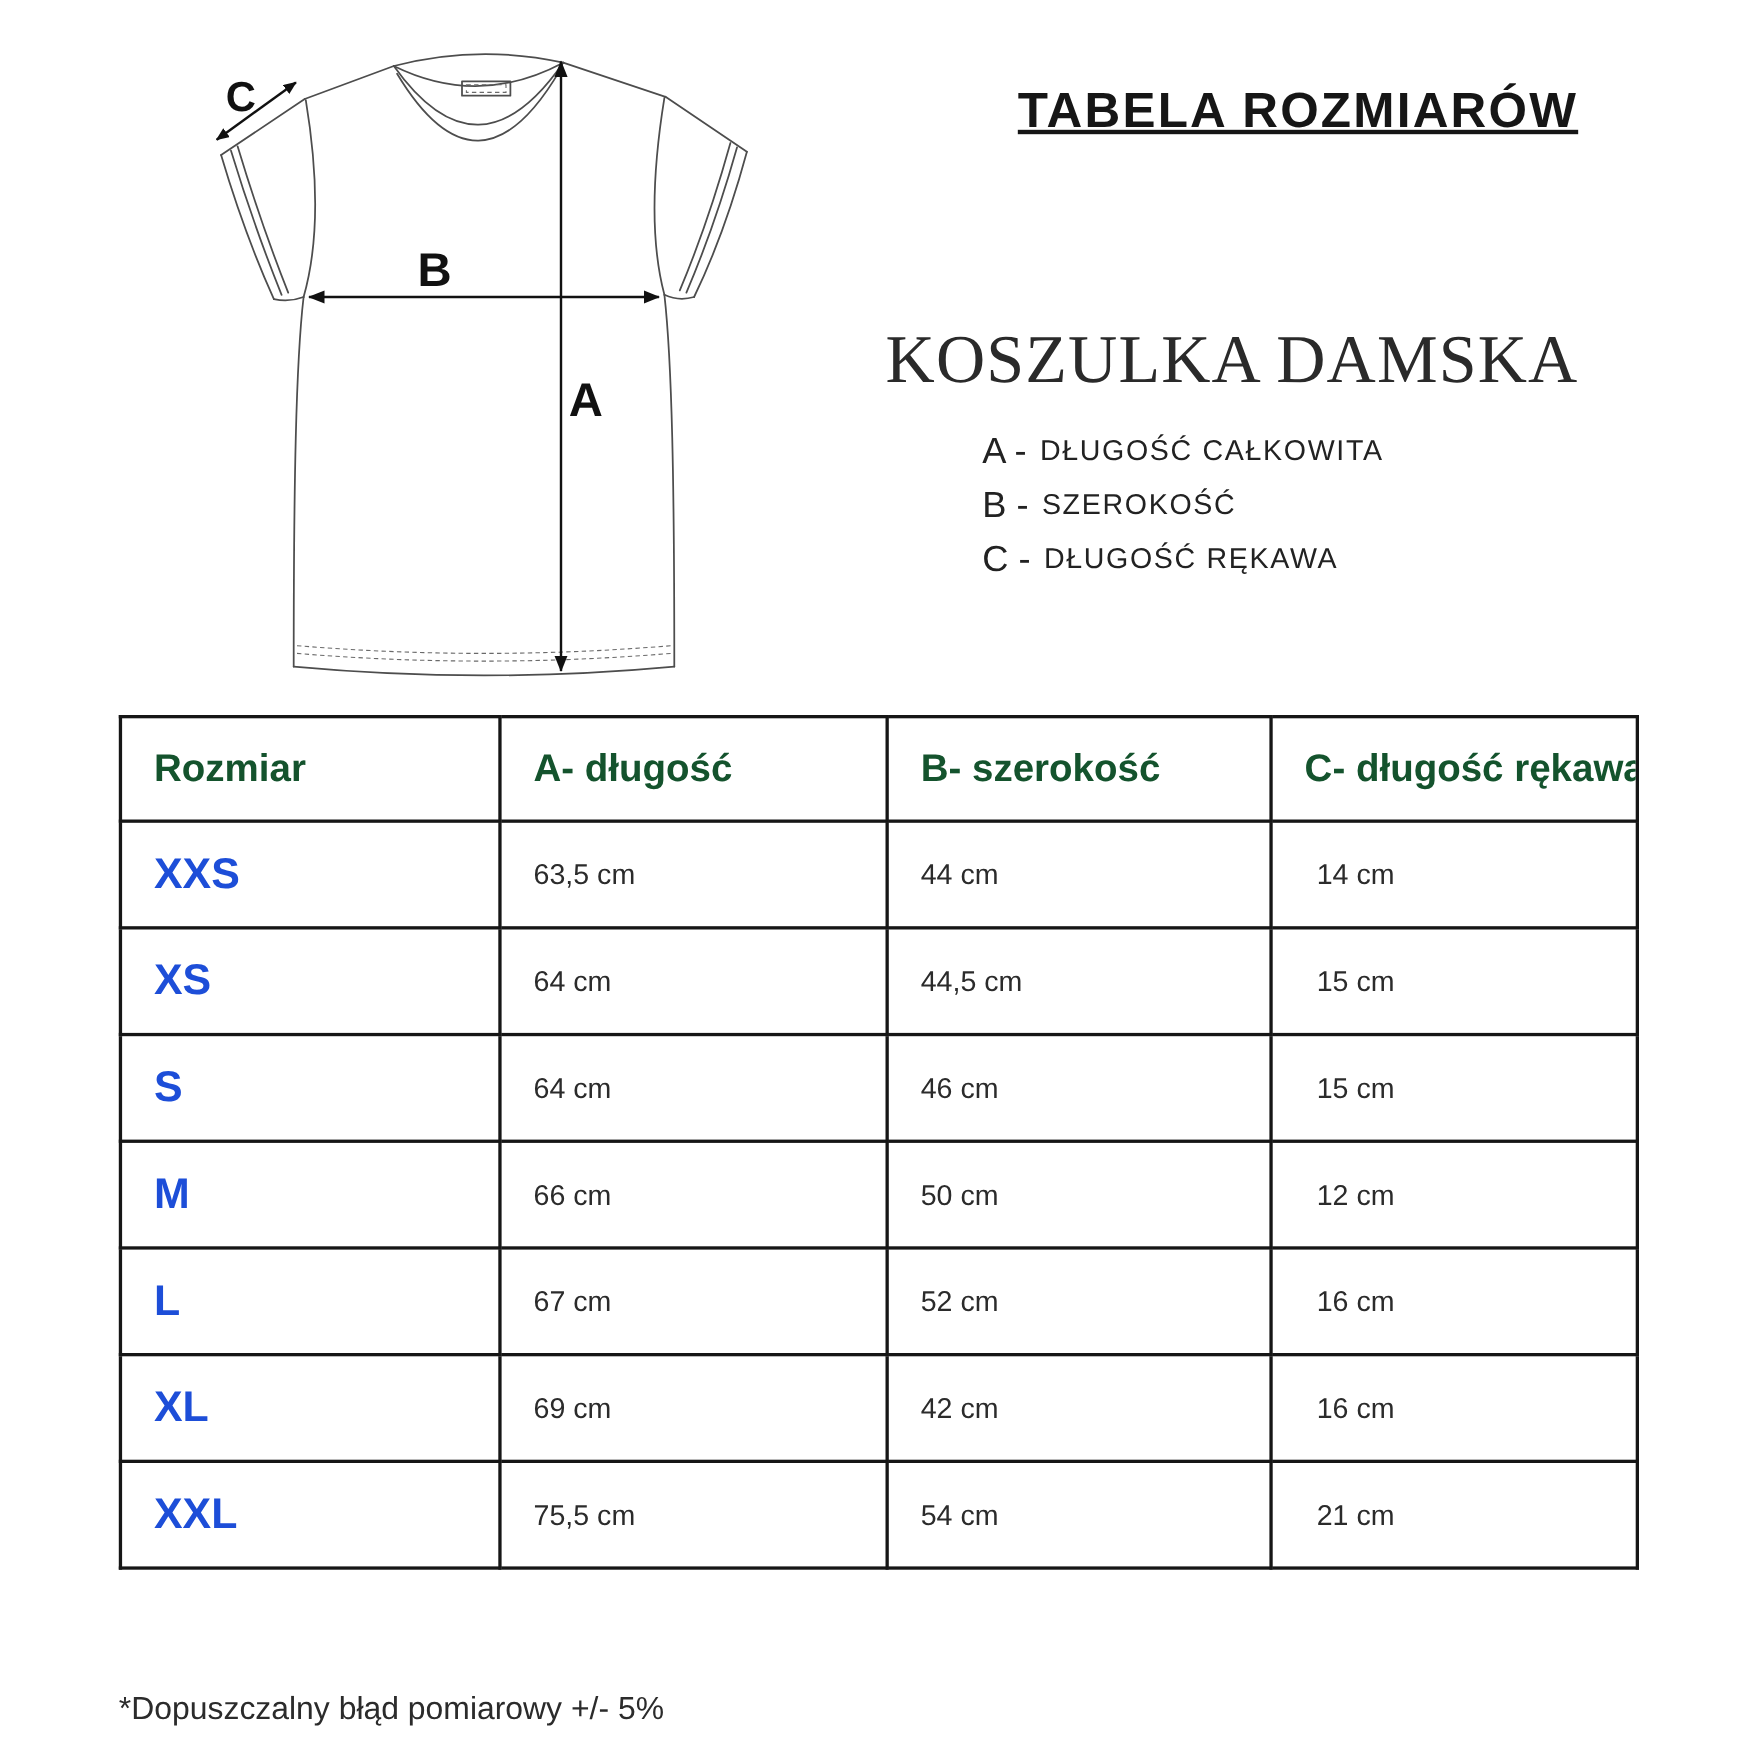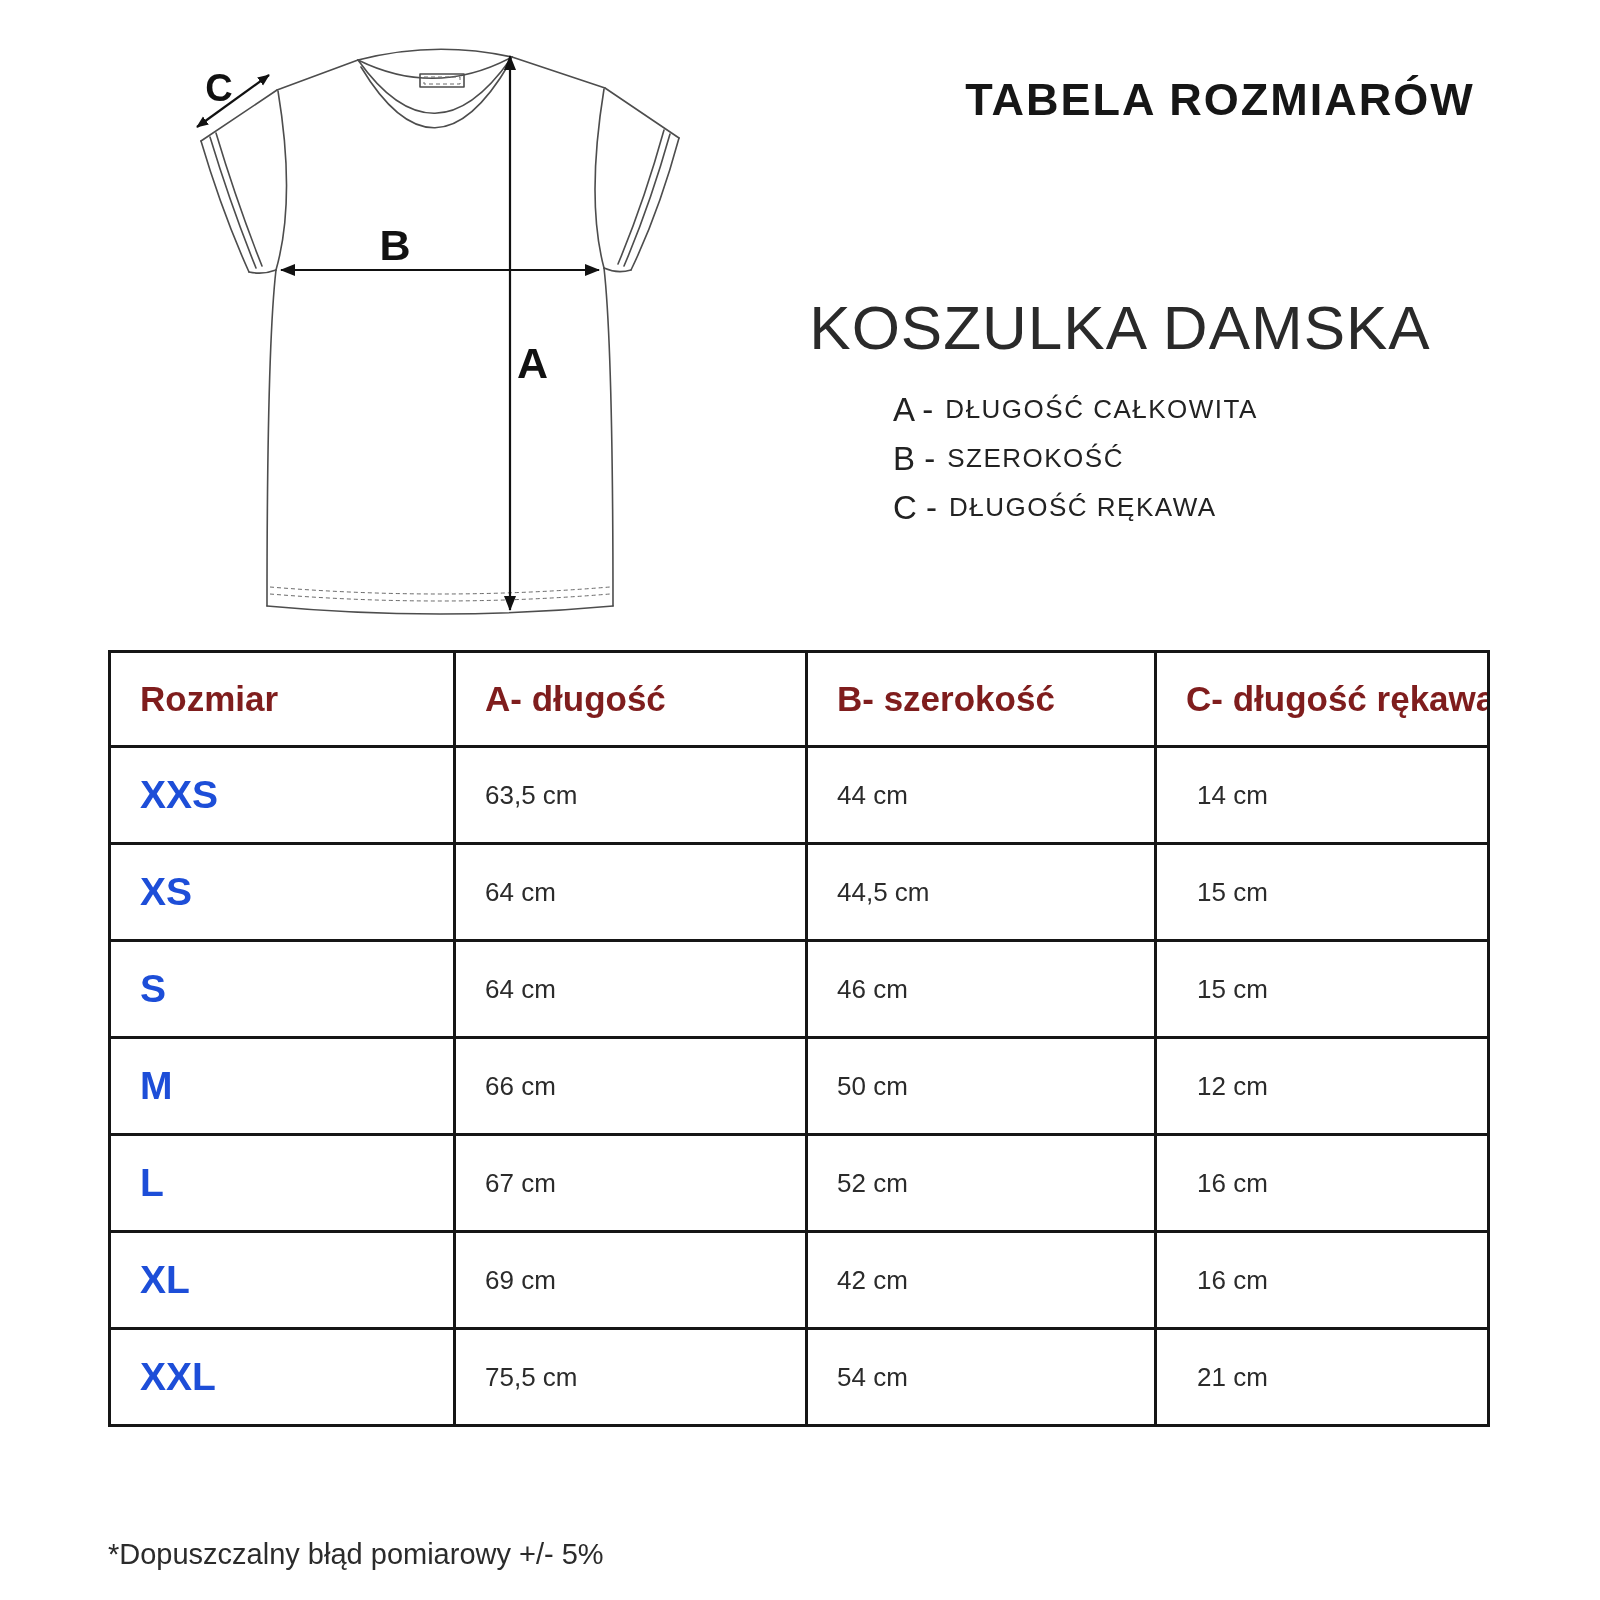"TABELA ROZMIARÓW" .main-title { left: 940px -> 900px; text-decoration: none -> underline }
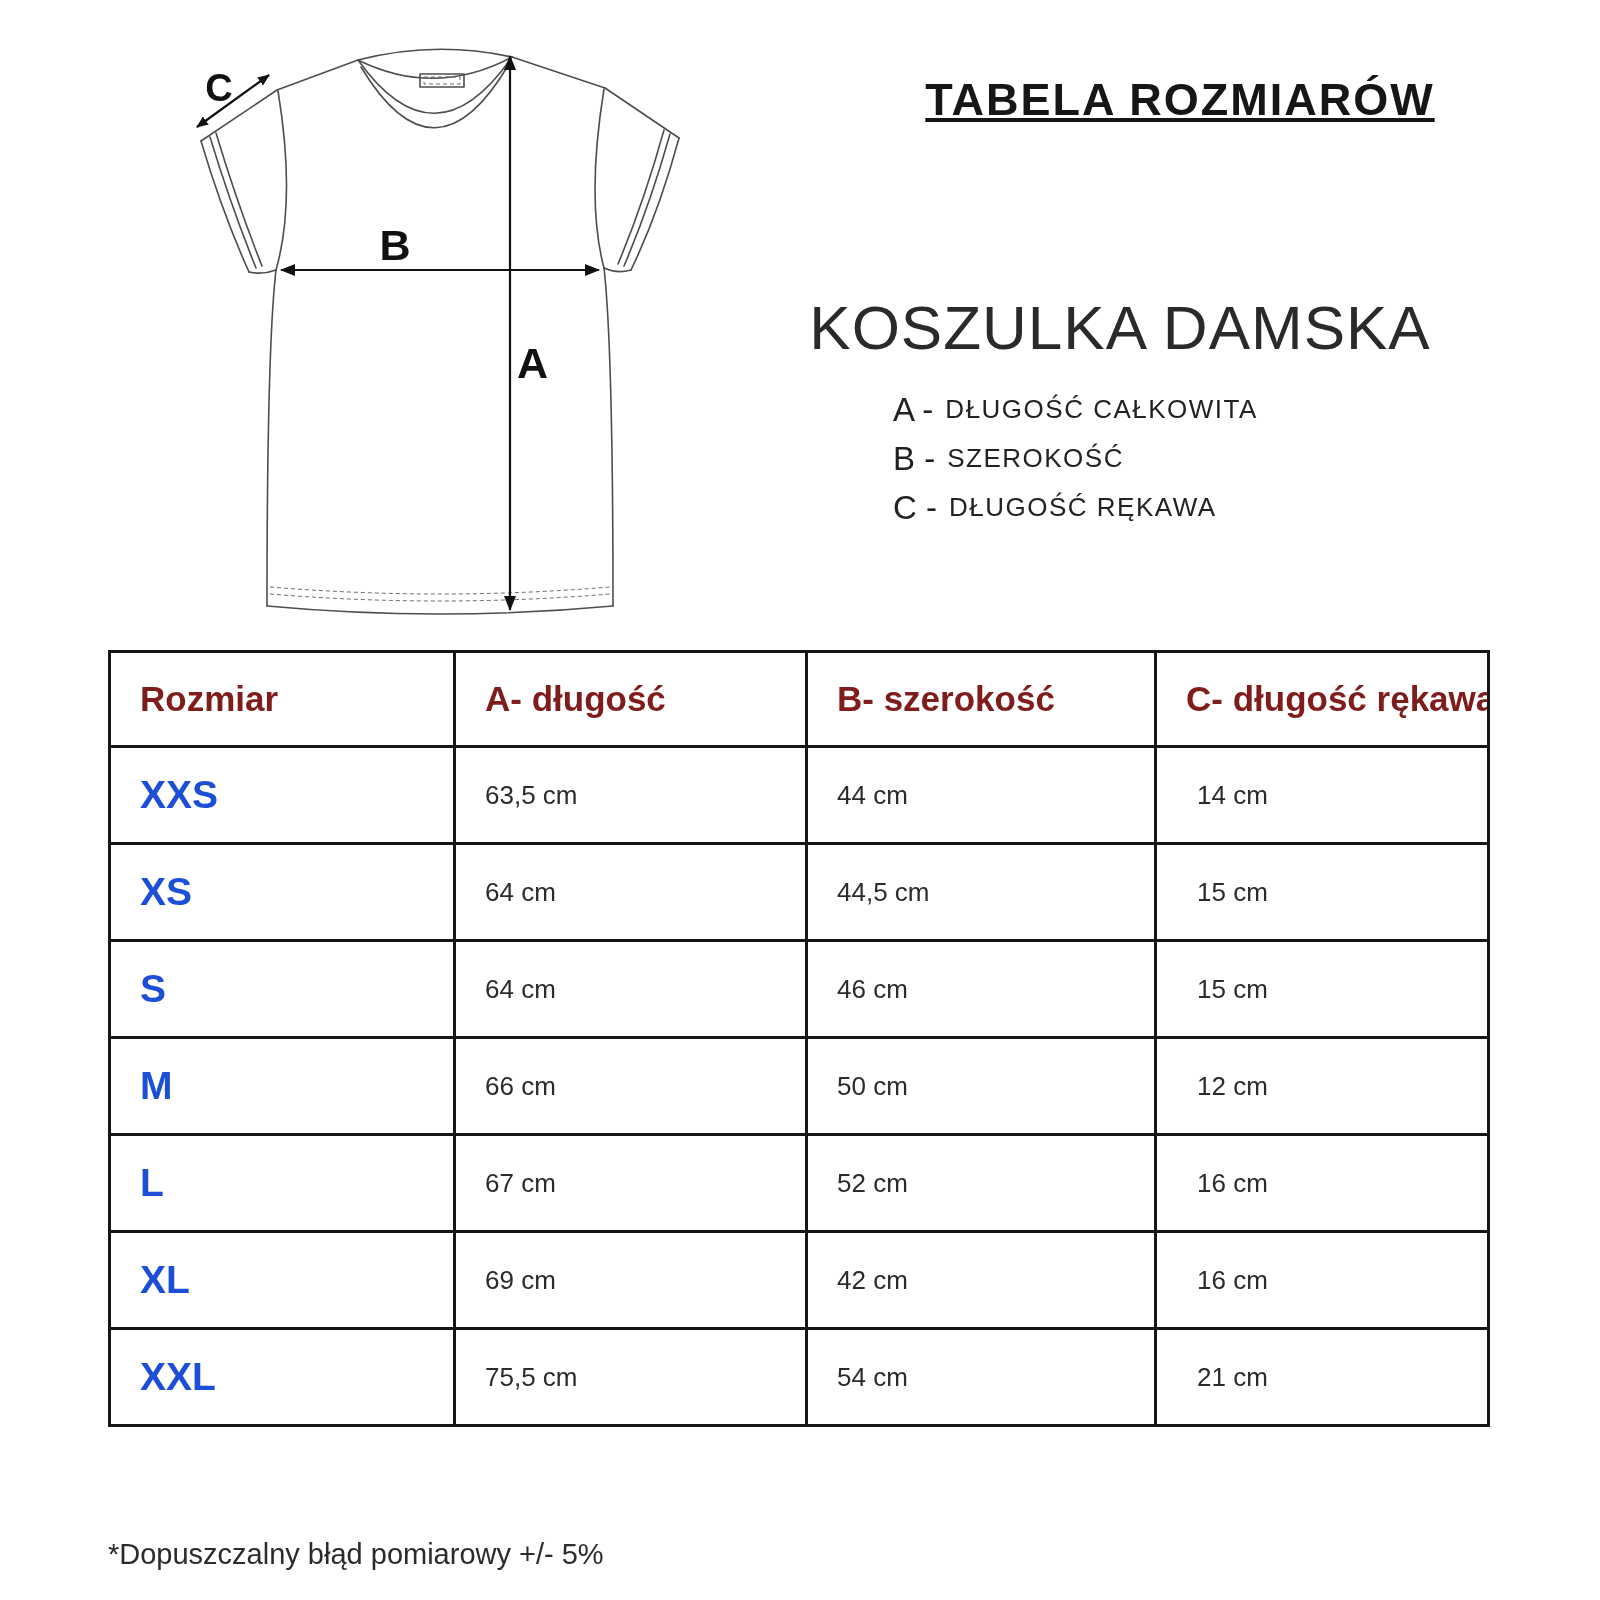"KOSZULKA DAMSKA" .product-name { font-family: none -> Liberation Serif, serif }
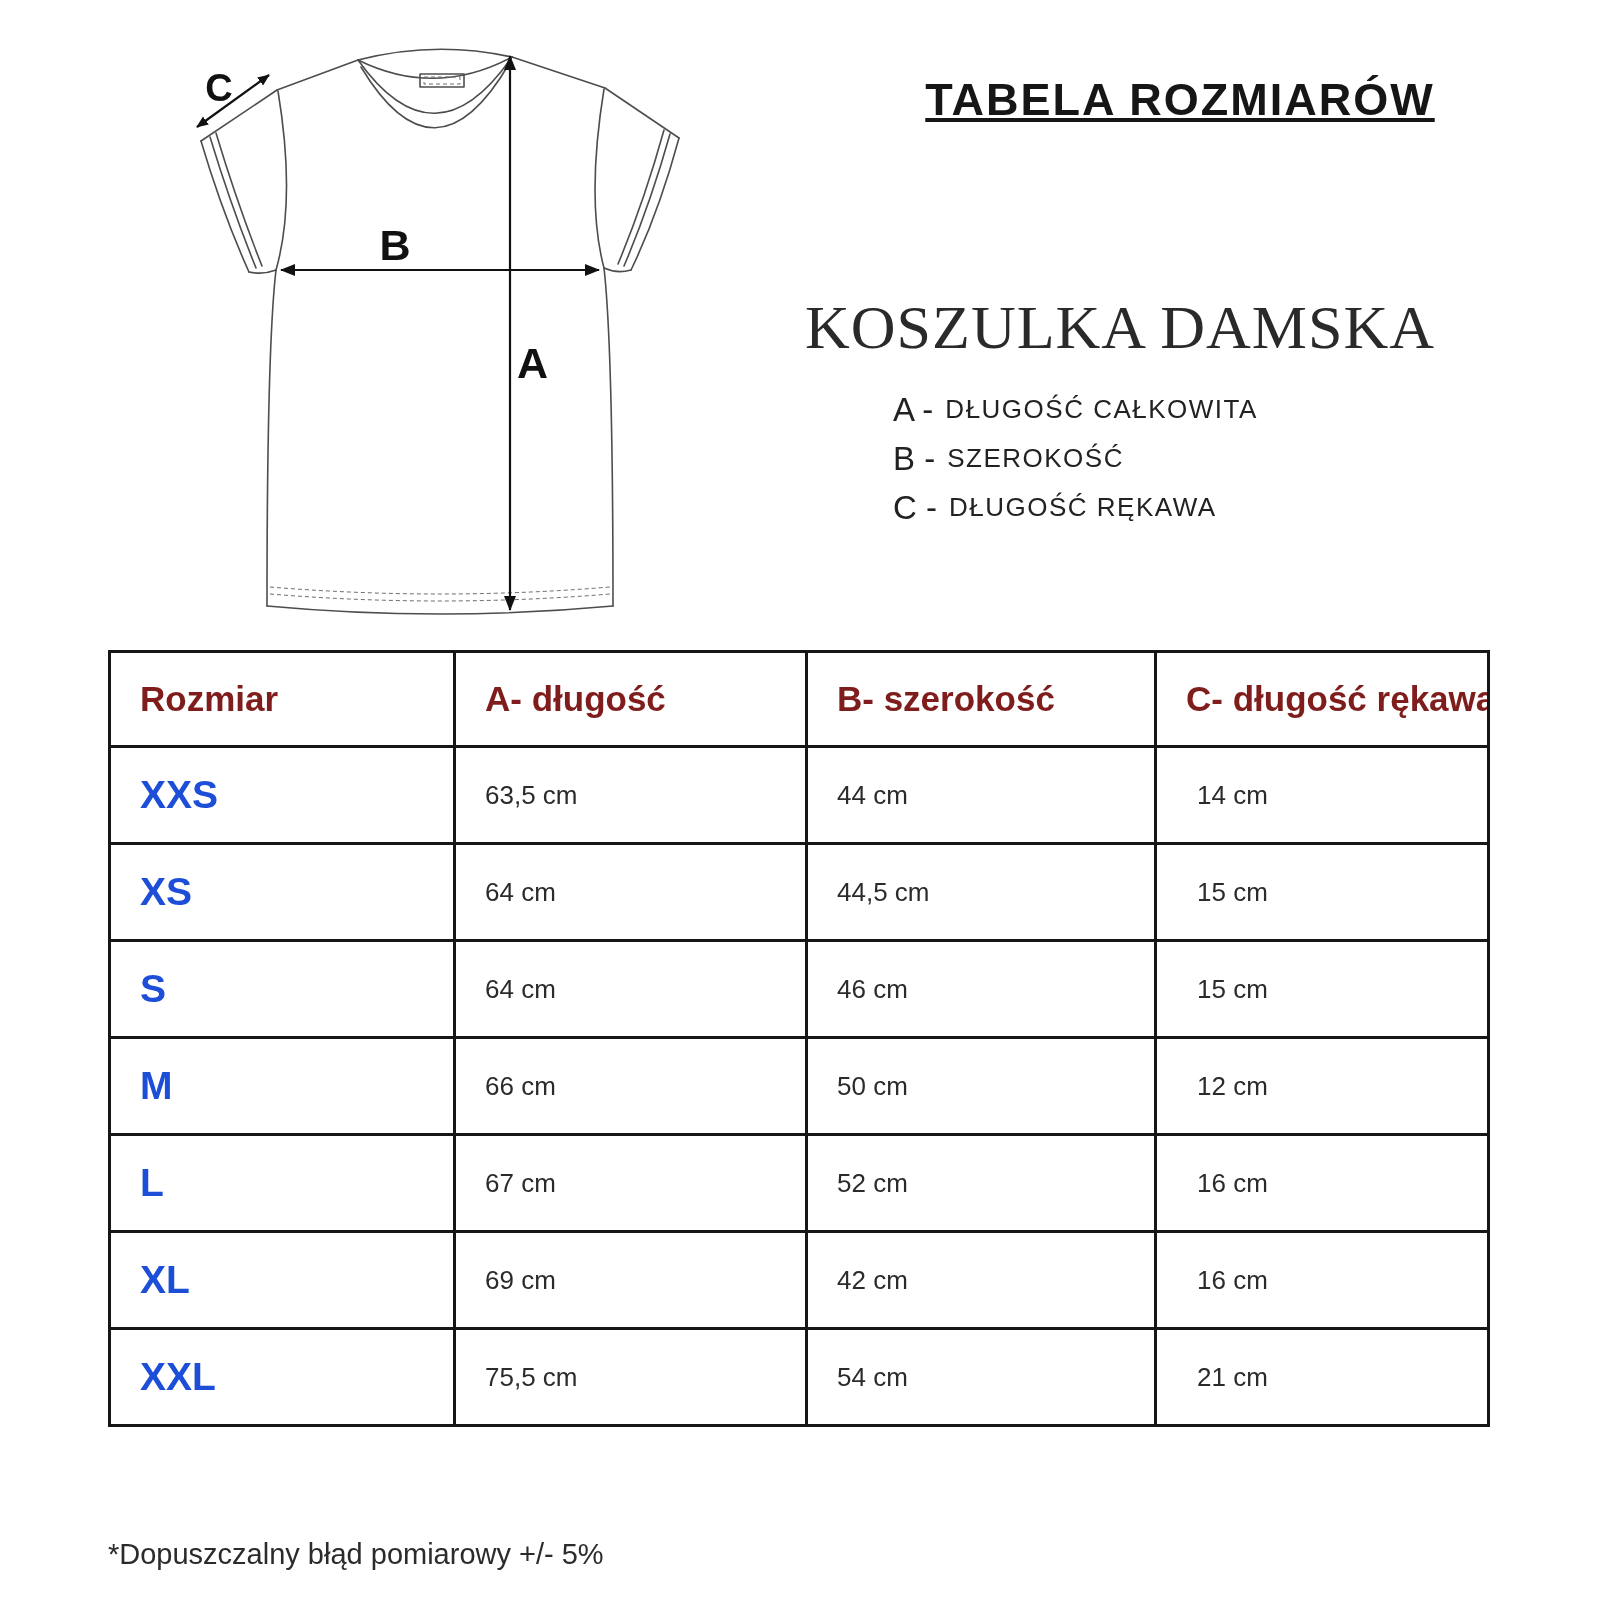"Rozmiar" .size-table th { color: #7f1d1d -> #14532d }
